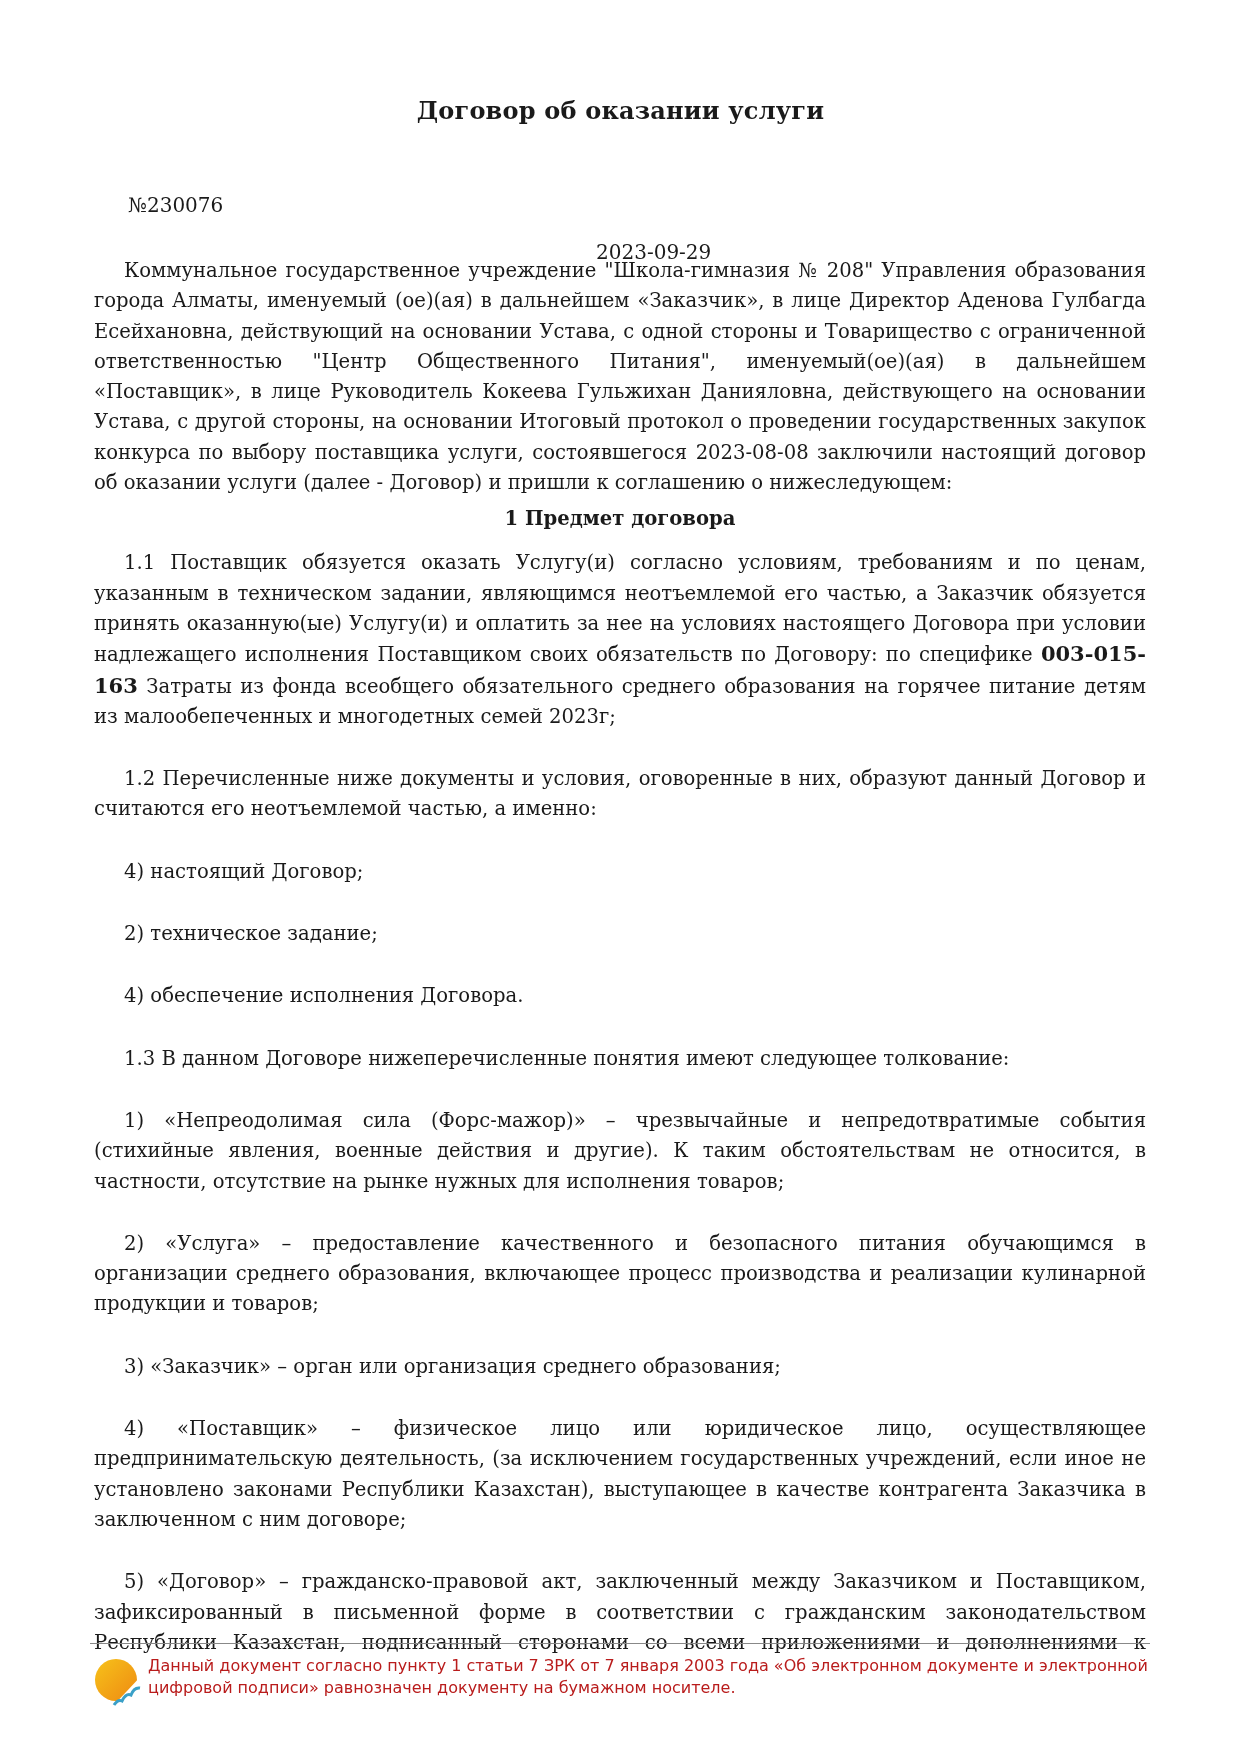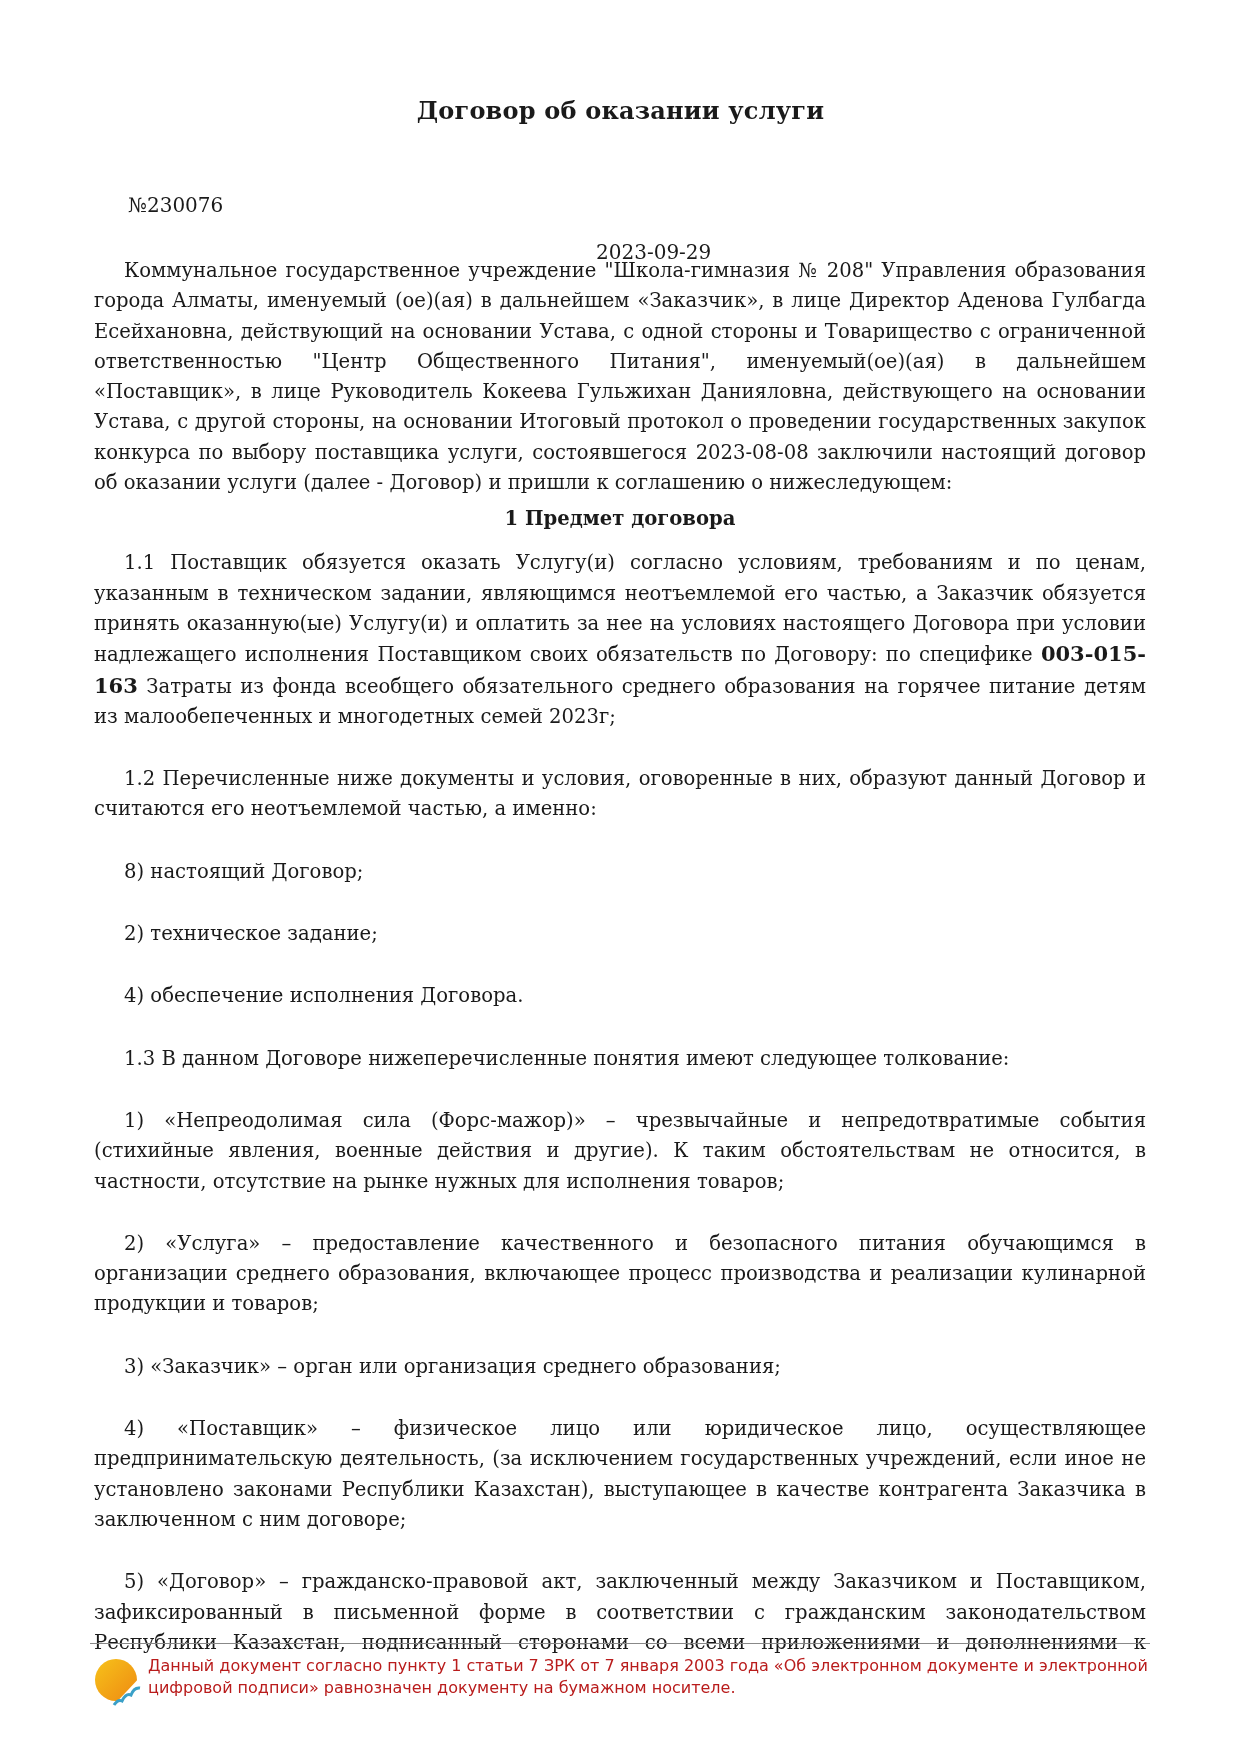"8) настоящий Договор;" p.p { text: 8 -> 4 }
